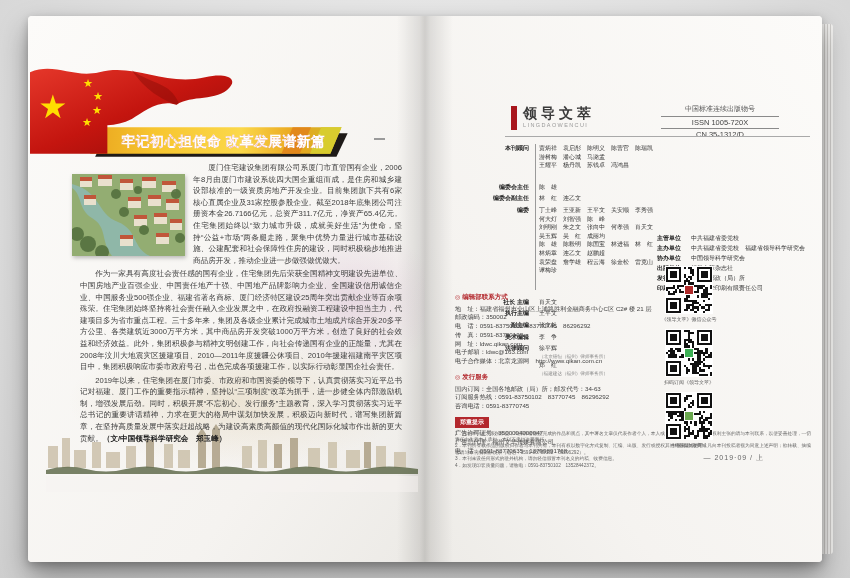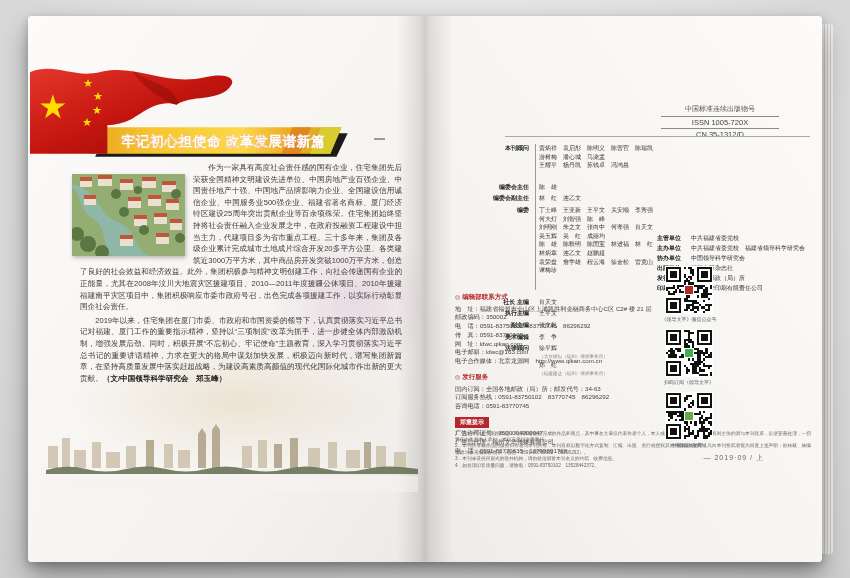"领导文萃" div.rp-header { html: none -> <div> <div></div> <div> <div>领导文萃</div> <div>LINGDAOWENCUI</div> </div> </div> }
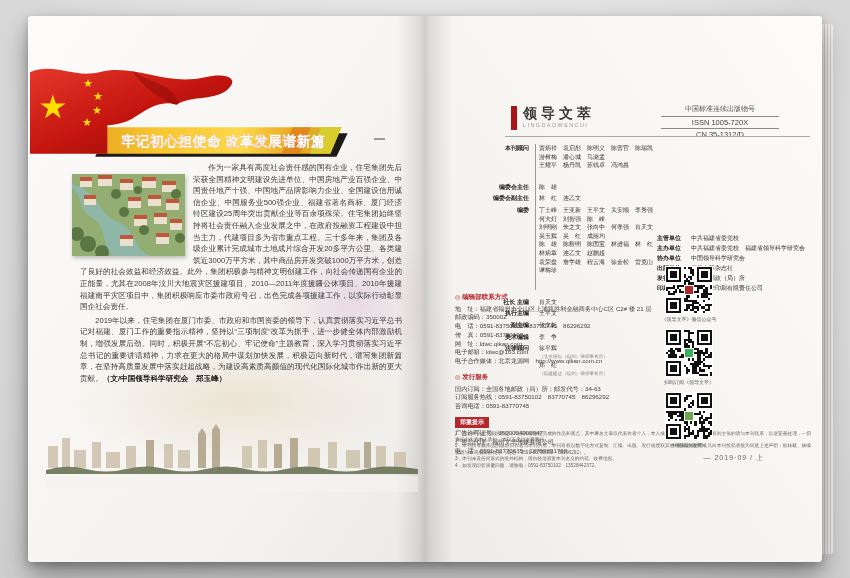"厦门住宅建设集团有限公司系厦门市直管国有企业，2006年8月由厦门市建设系统四大" p { html: none -> <p>厦门住宅建设集团有限公司系厦门市直管国有企业，2006年8月由厦门市建设系统四大国企重组而成，是住房和城乡建设部核准的一级资质房地产开发企业。目前集团旗下共有6家核心直属企业及31家控股参股企业。截至2018年底集团公司注册资本金26.7166亿元，总资产311.7亿元，净资产65.4亿元。住宅集团始终以“致力城市升级，成就美好生活”为使命，坚持“公益+市场”两条腿走路，聚集中优势力量进行城市基础设施、公建配套和社会保障性住房的建设，同时积极稳步地推进商品房开发，推动企业进一步做强做优做大。</p> }
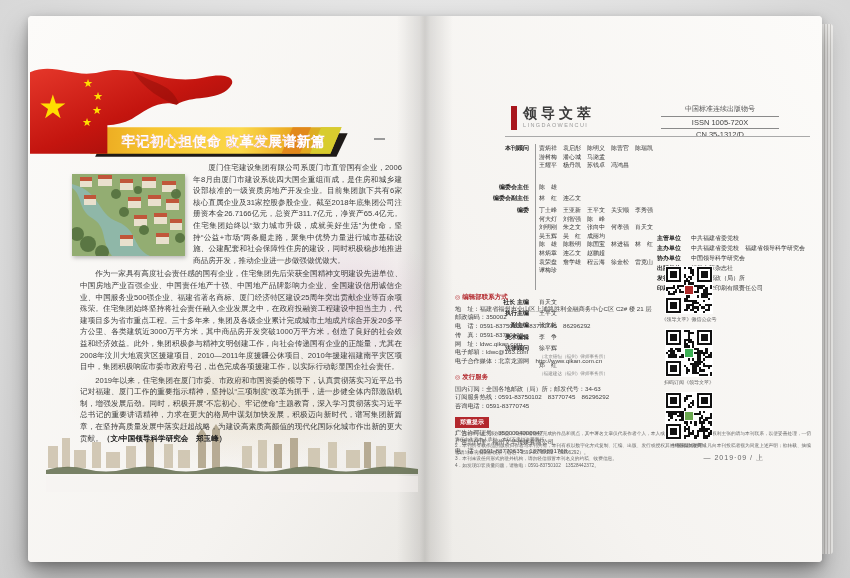"2019年以来，住宅集团在厦门市委、市政府和市国资委的领导下，认真贯彻落实习近平" span { text: 牢记使命 -> 发行服务 }
